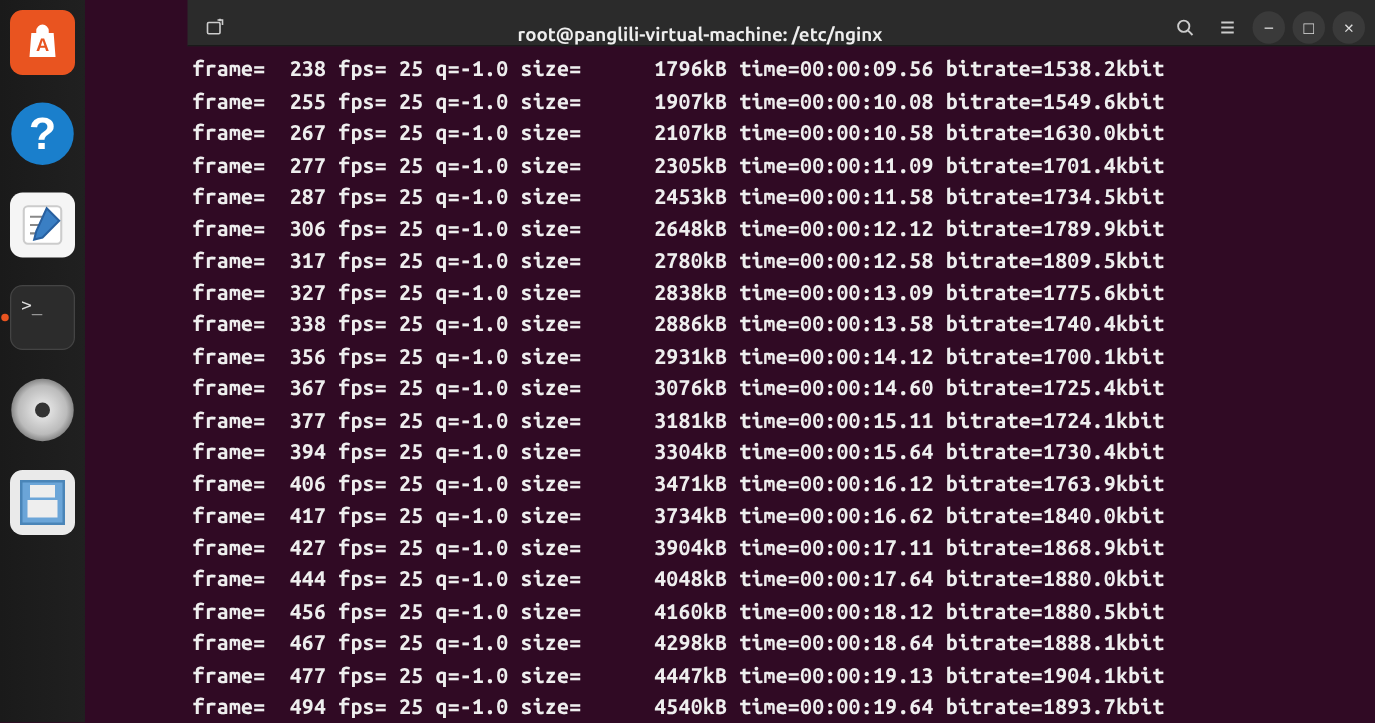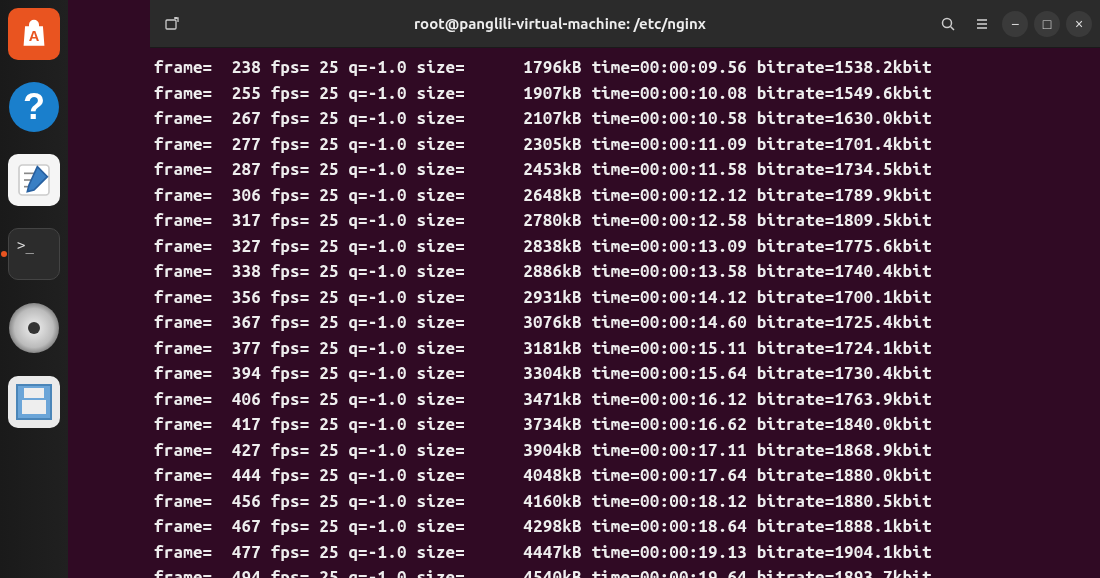"root@panglili-virtual-machine:" .titlebar { align-items: center -> flex-end; height: 48px -> 37px }
